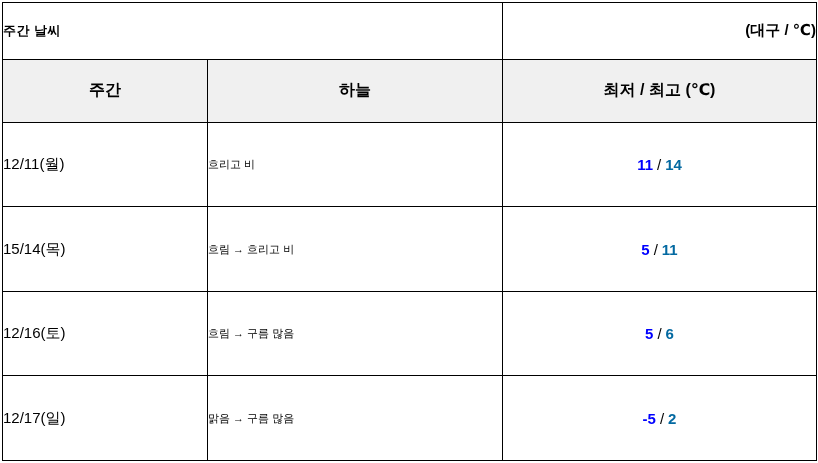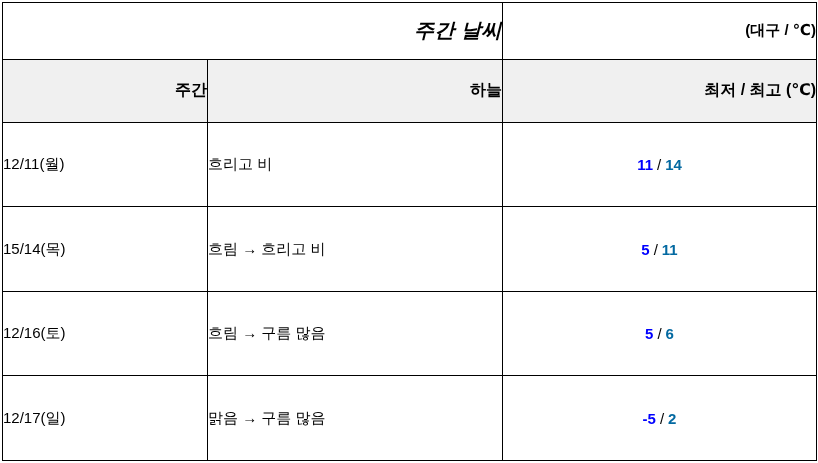"주간 날씨" .title-cell { font-size: 20px -> 13px; font-style: italic -> none; text-align: right -> left }
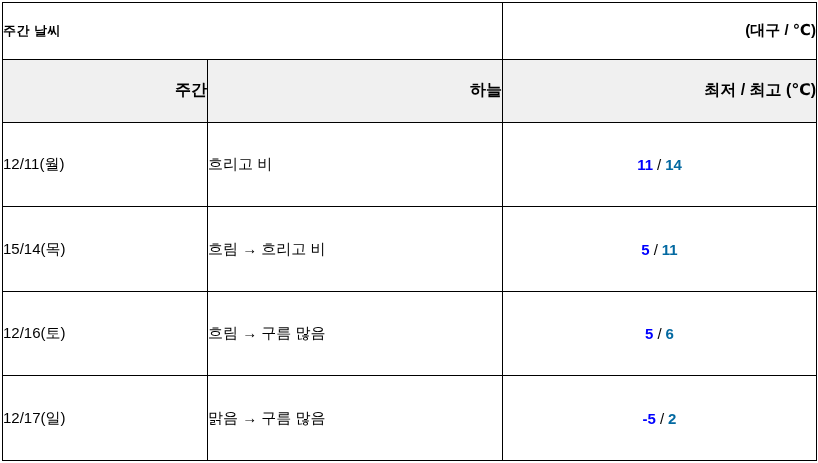"주간" .head-row td { text-align: right -> center }
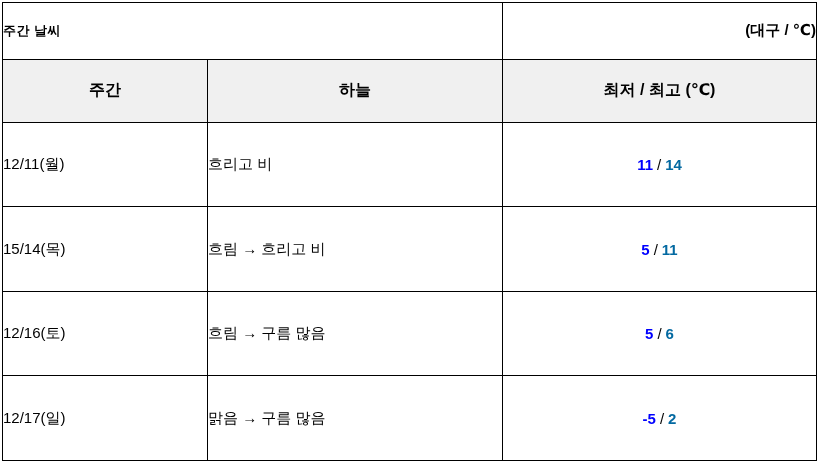"흐리고 비" .c-sky { font-size: 15px -> 11px }
